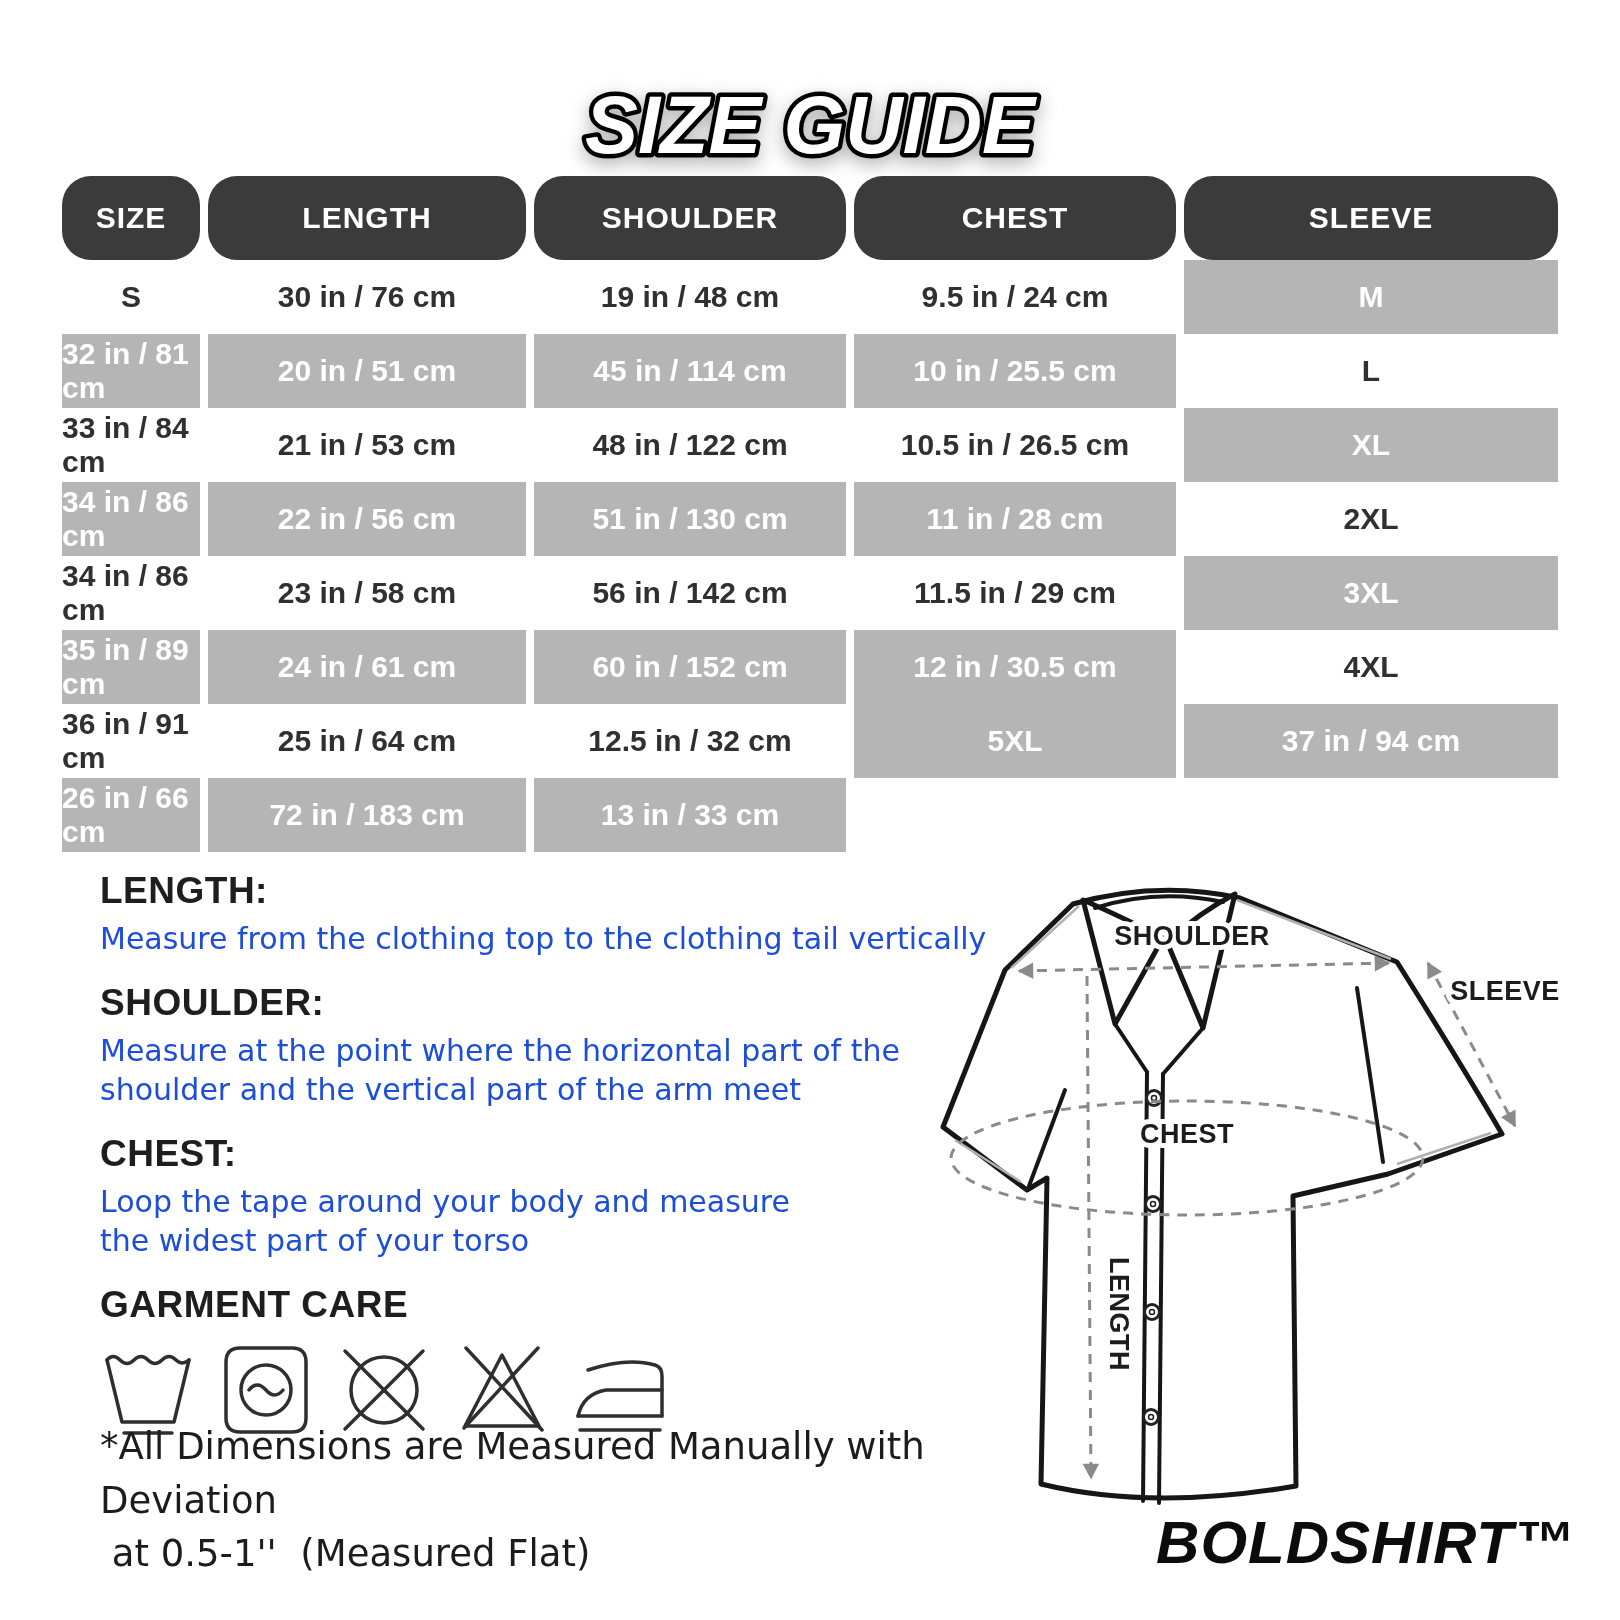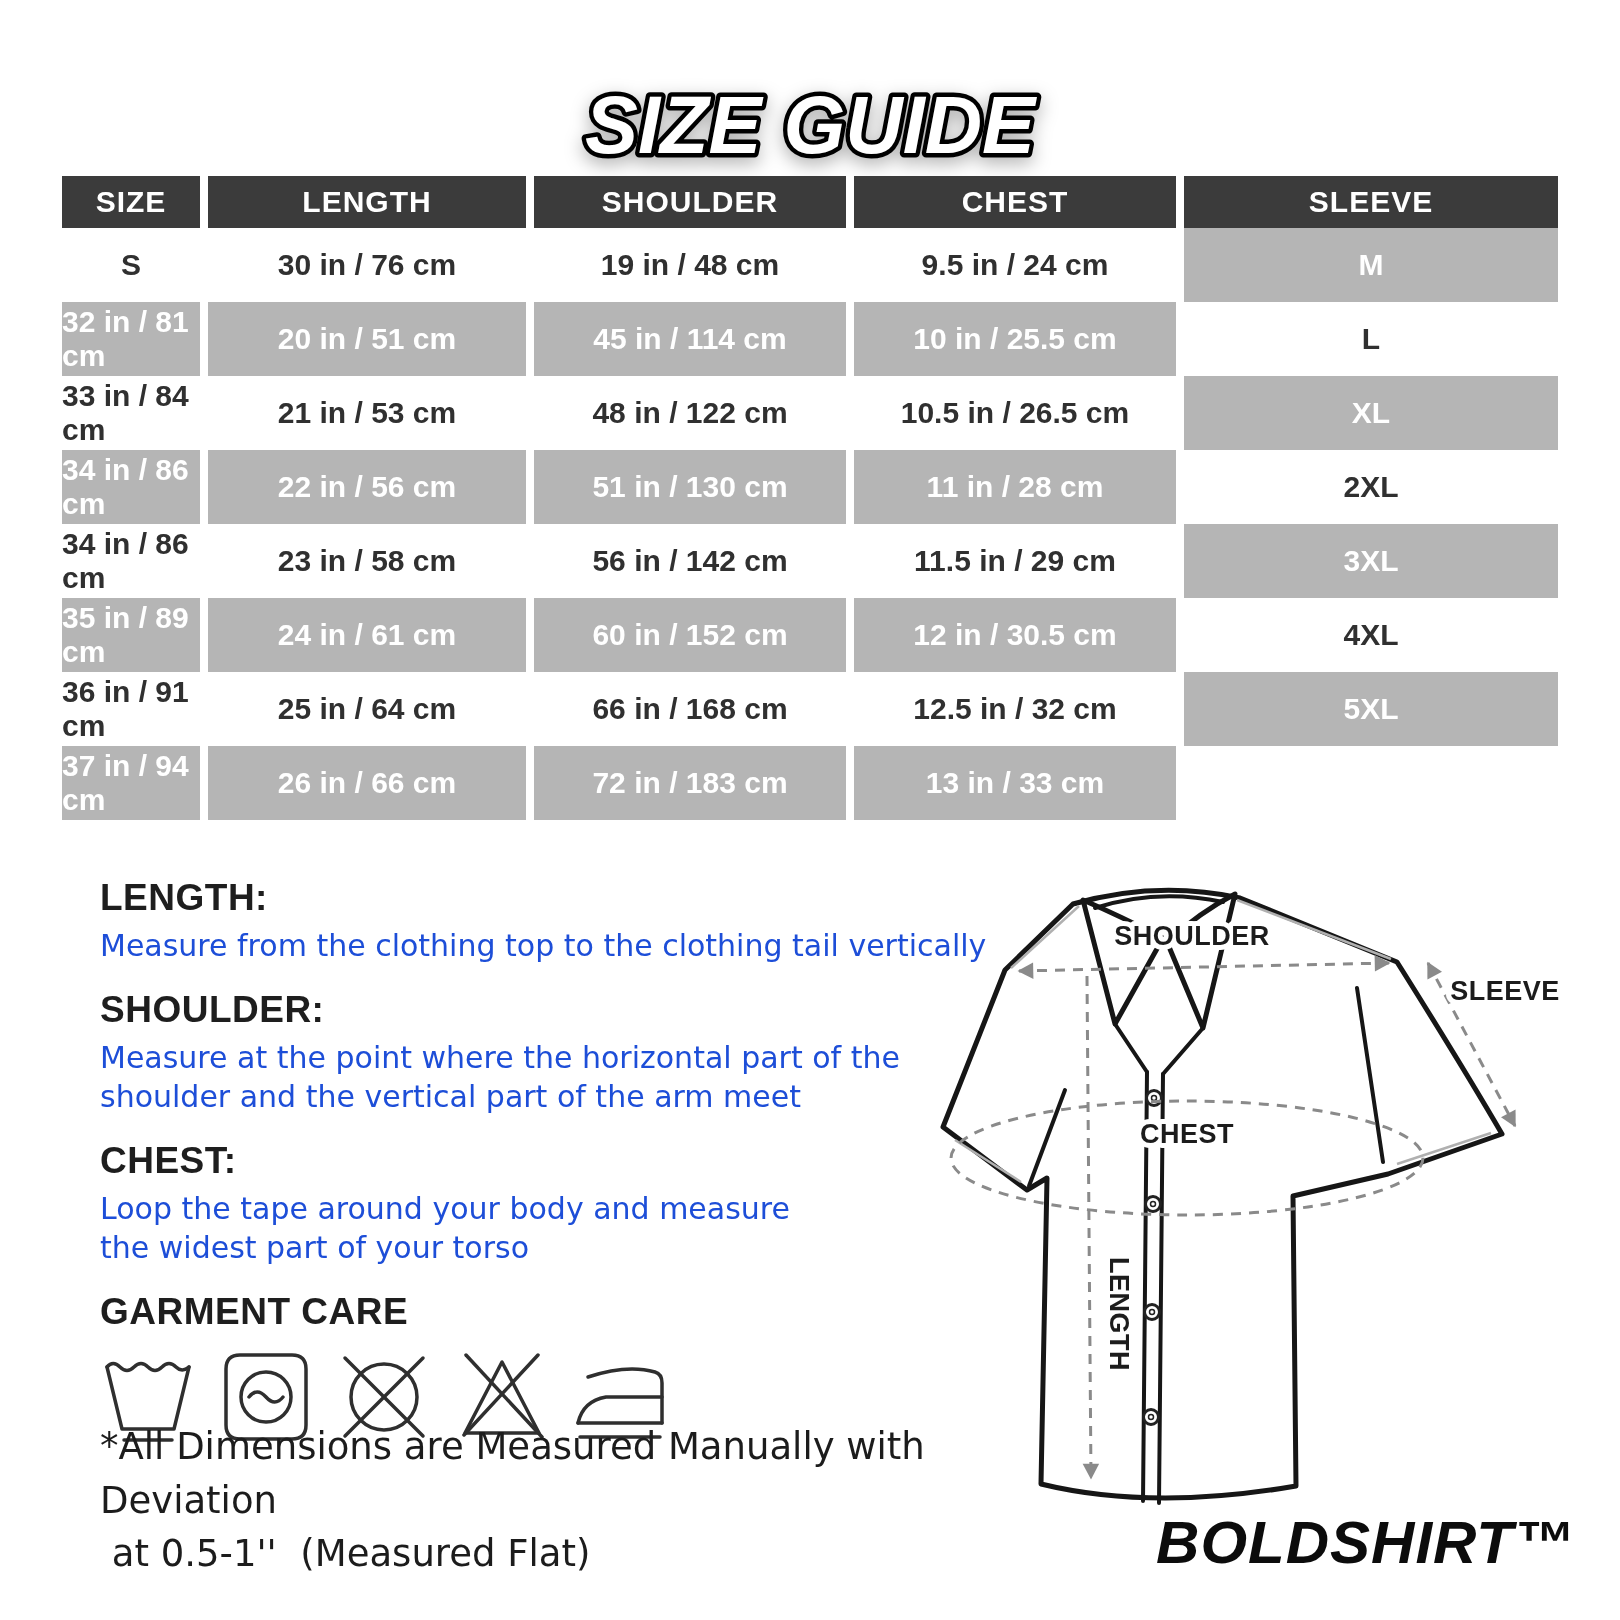"SIZE" .th { border-radius: none -> 29px; height: 52px -> 84px }
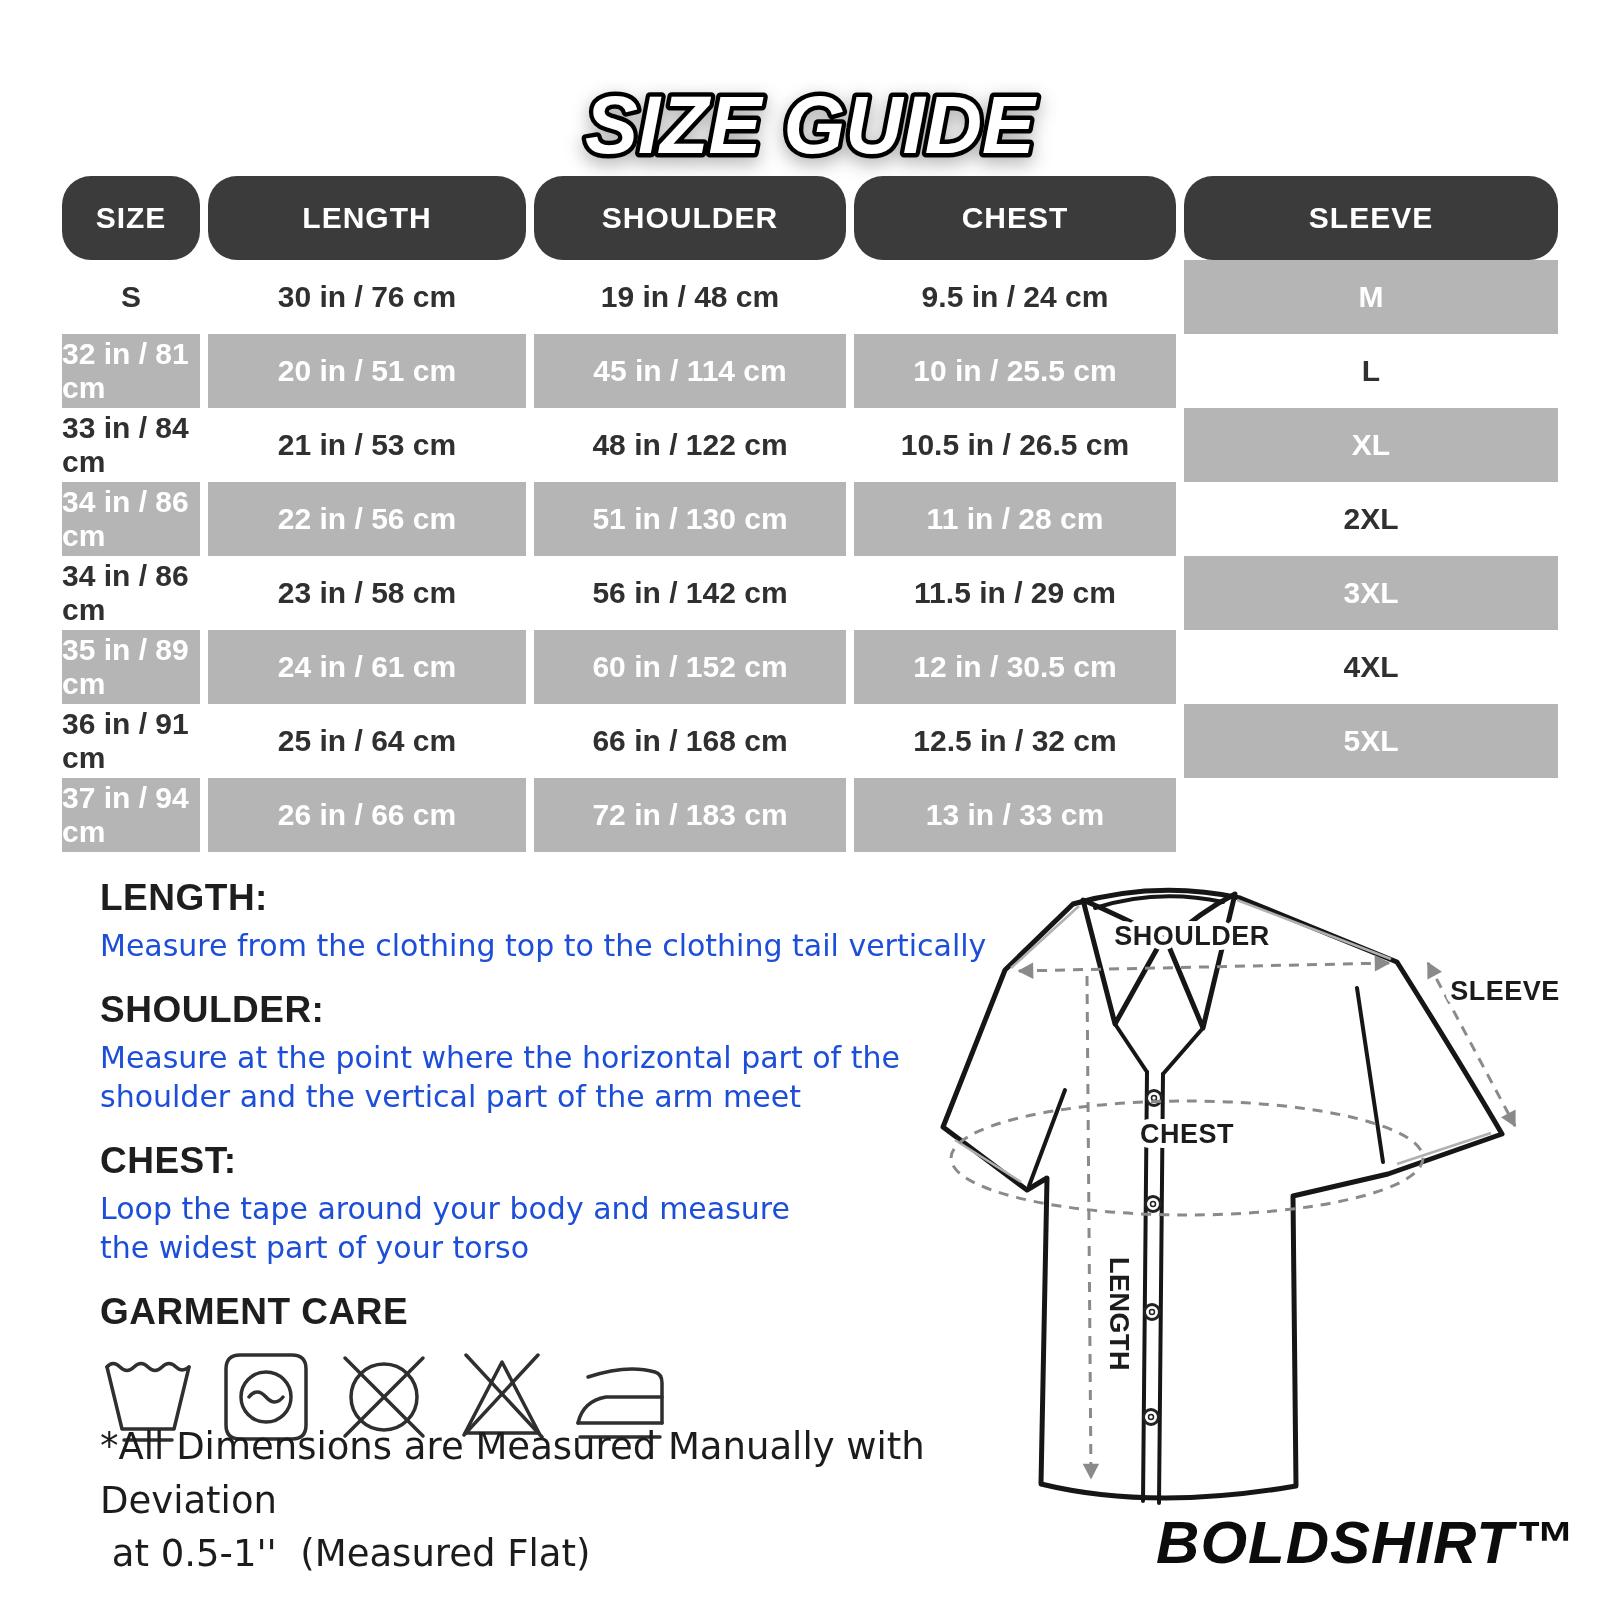"66 in / 168 cm" div.td { html: <div>66 in / 168 cm</div> -> none }
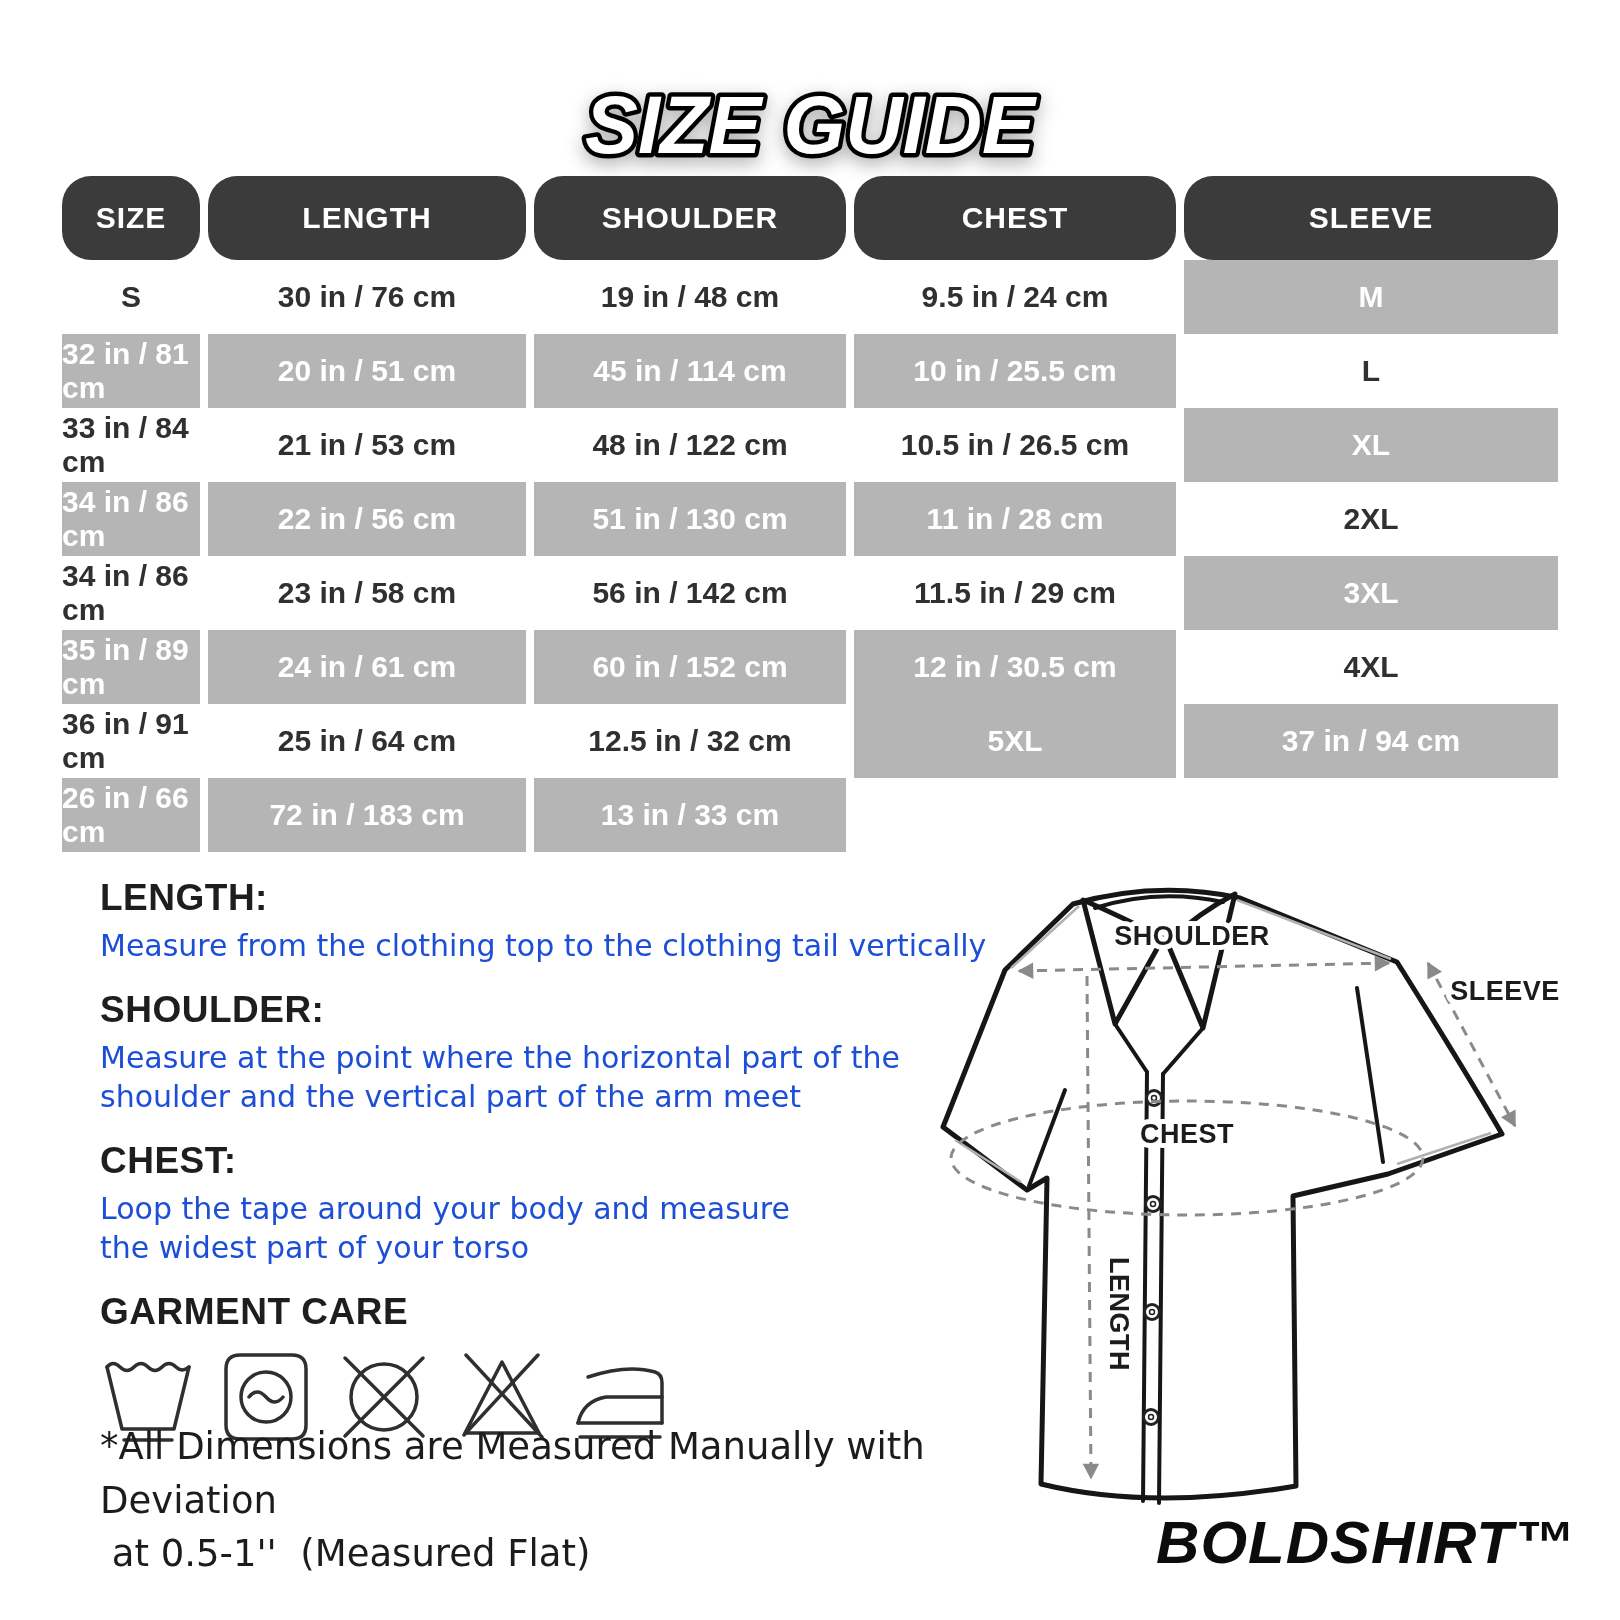"LENGTH:" .instr-heading.first { margin-top: 11px -> 4px }
